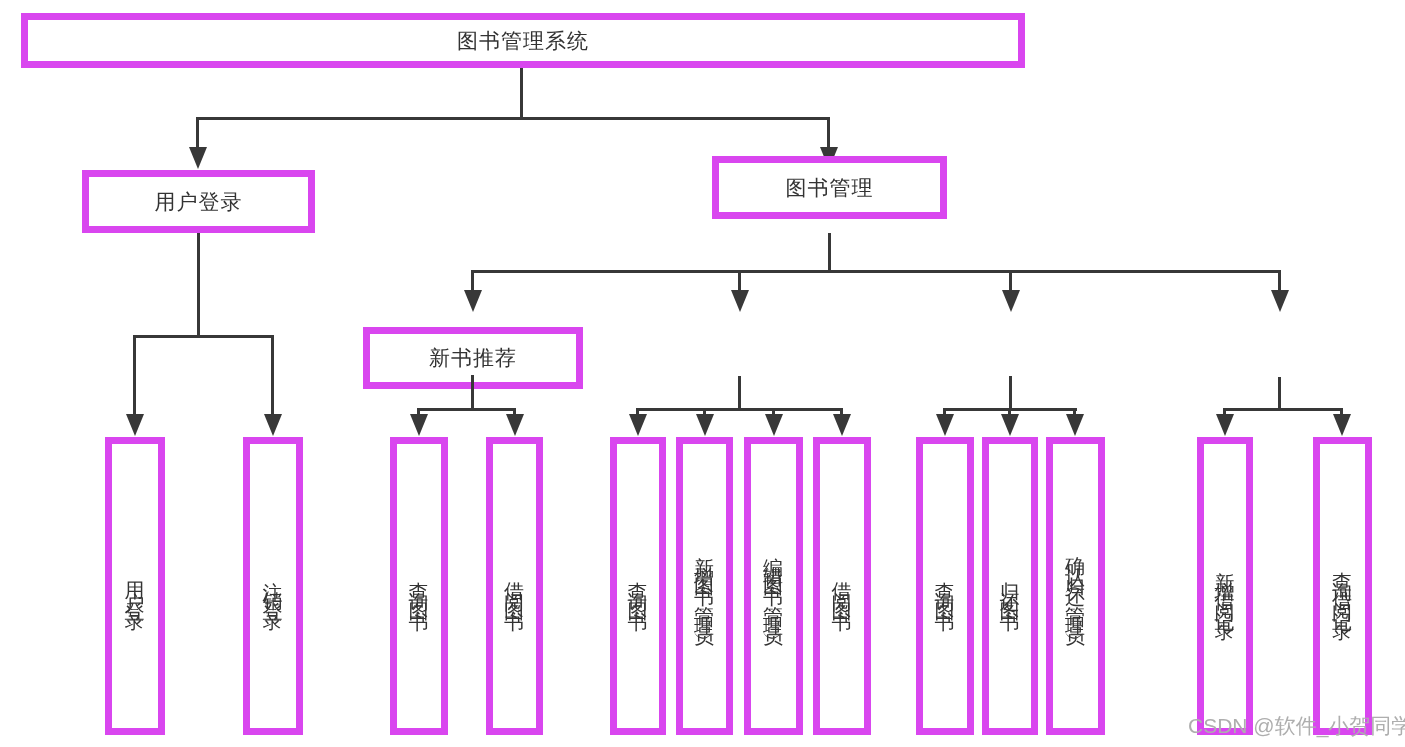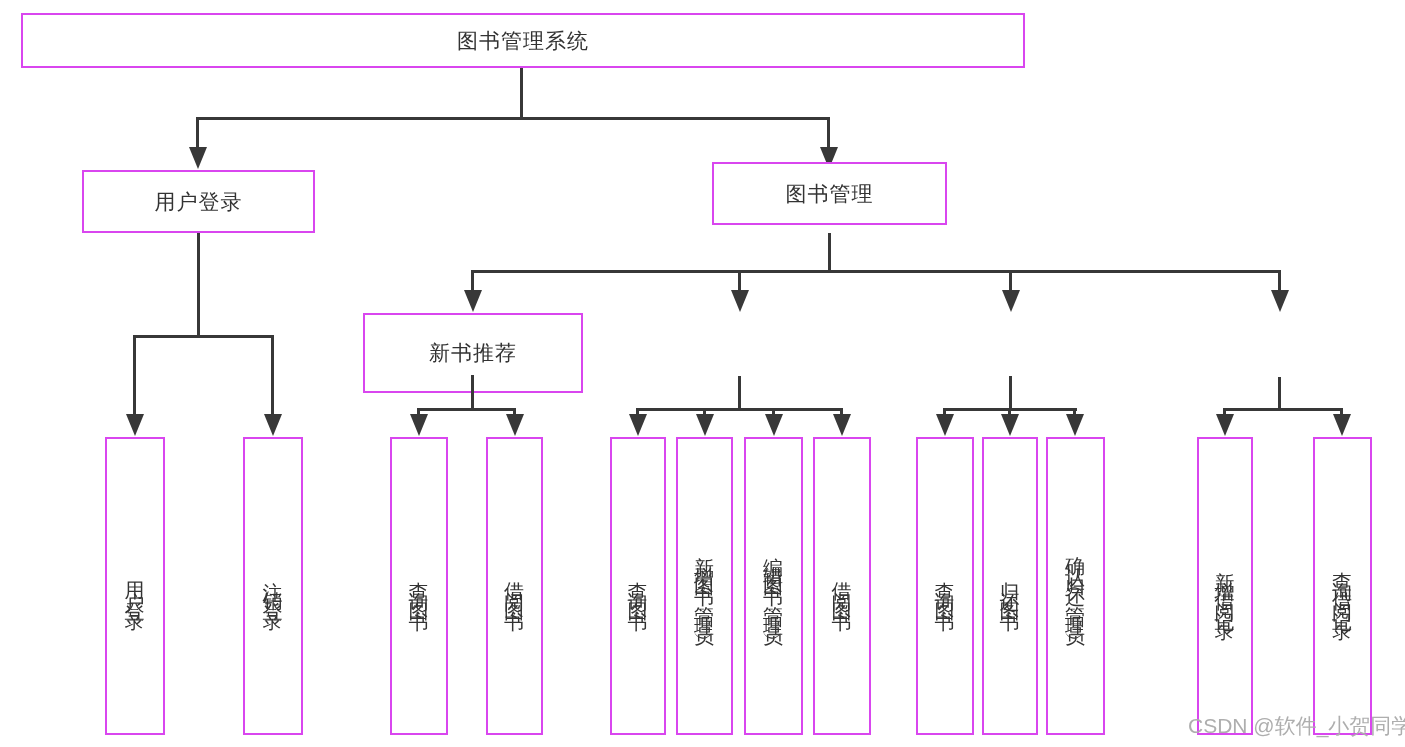"图书管理系统" .box { border: 2px solid #d946ef -> 7px solid #d946ef }
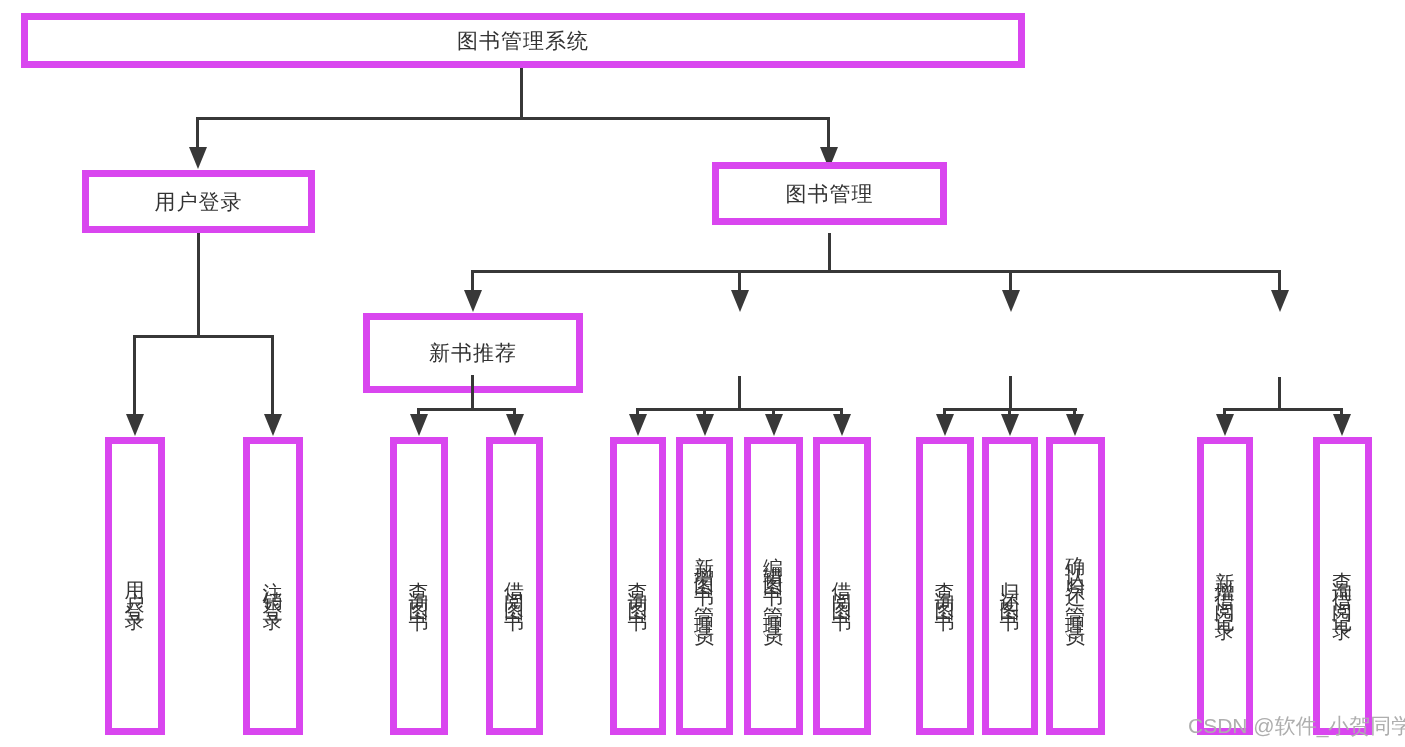"图书管理" div.box { top: 162px -> 156px }
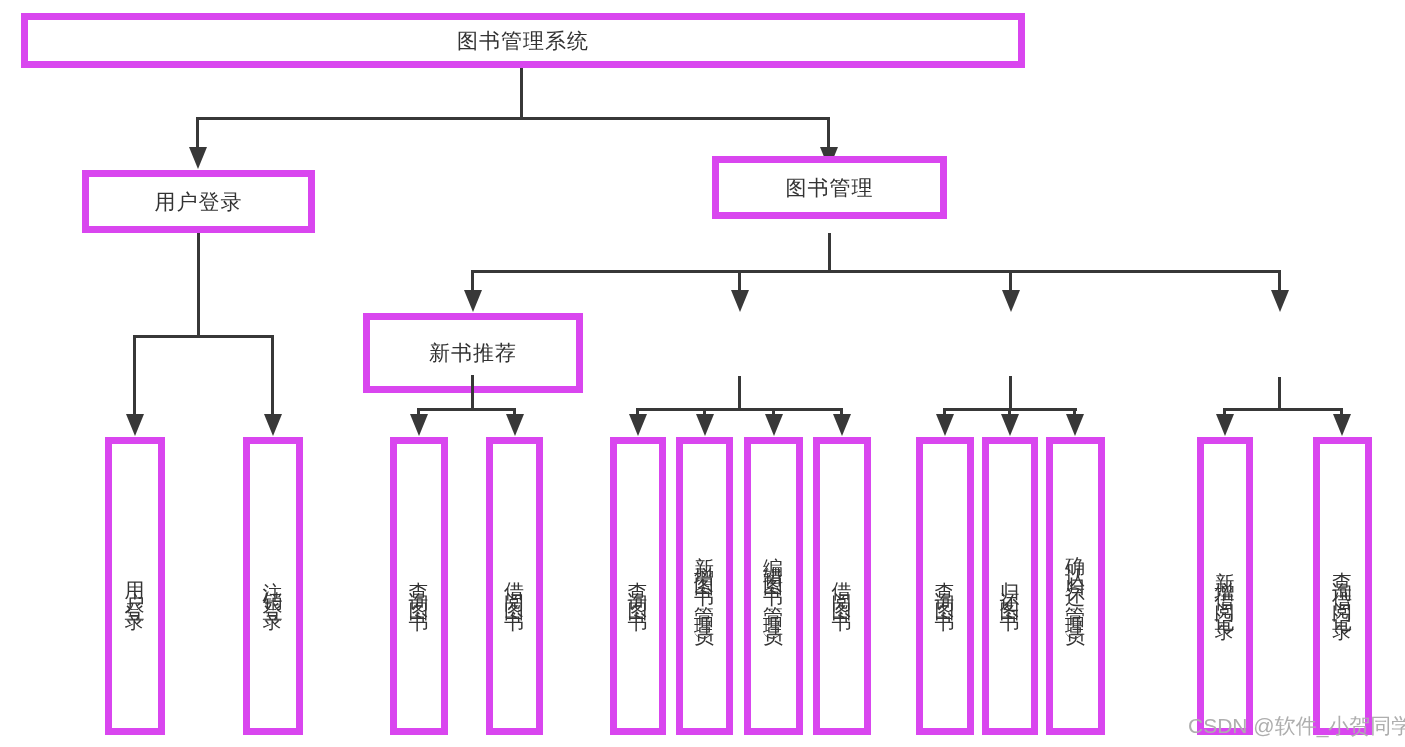"新书推荐" div.box { height: 80px -> 62px; top: 313px -> 327px }
